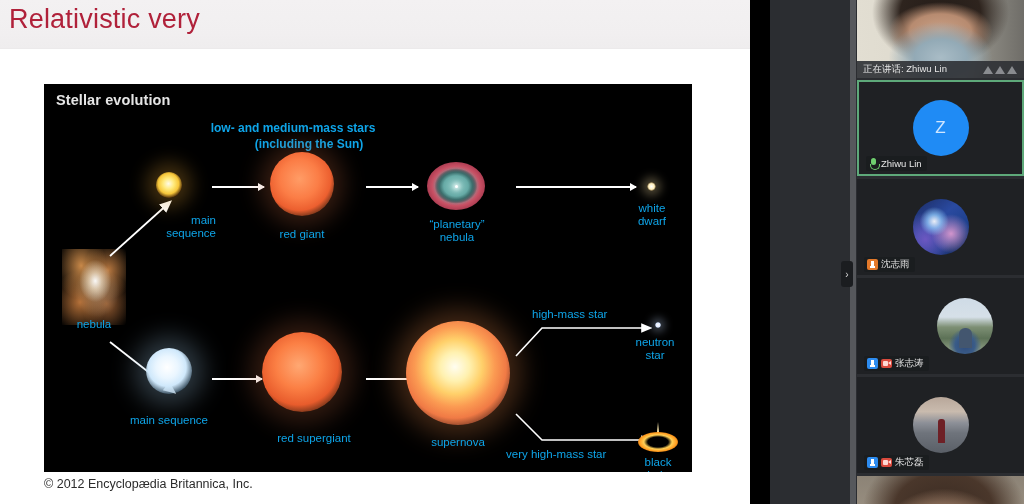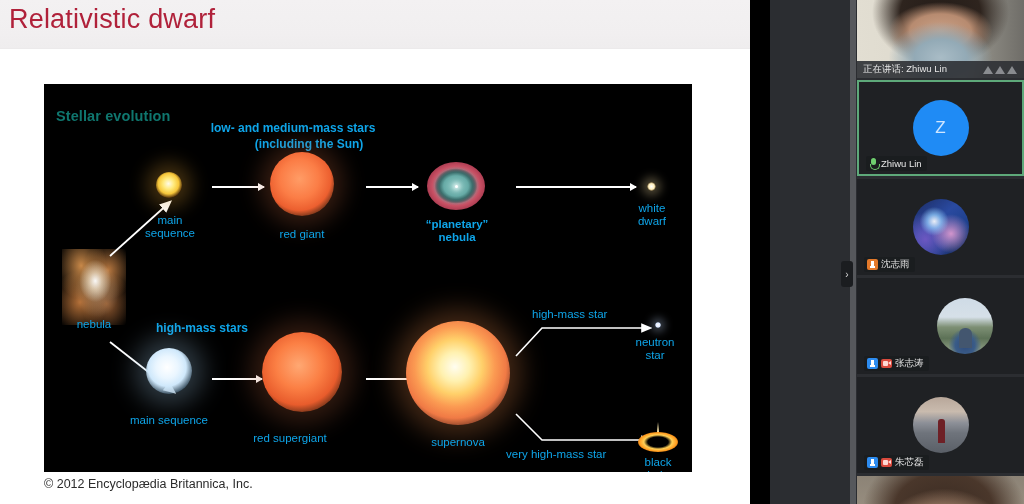"Relativistic dwarf" div.slide-title { text: dwarf -> very }
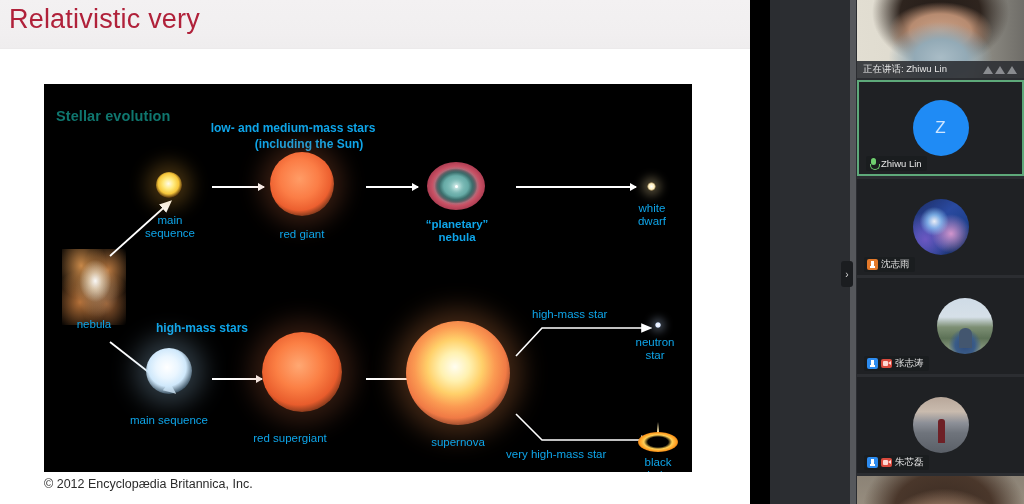"Stellar evolution" .d-title { color: #0f766e -> #e5e5e5; top: 24px -> 8px }
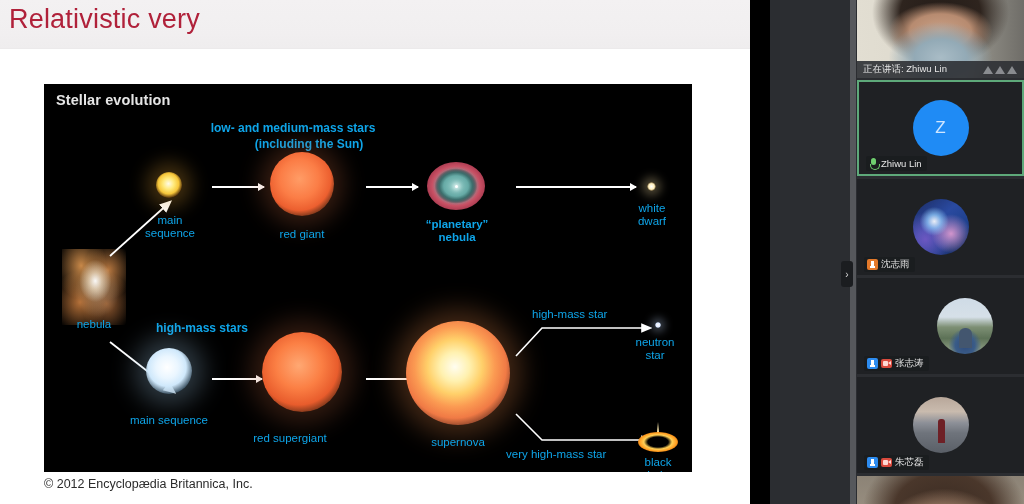"main" div.d-lbl { text-align: none -> right }
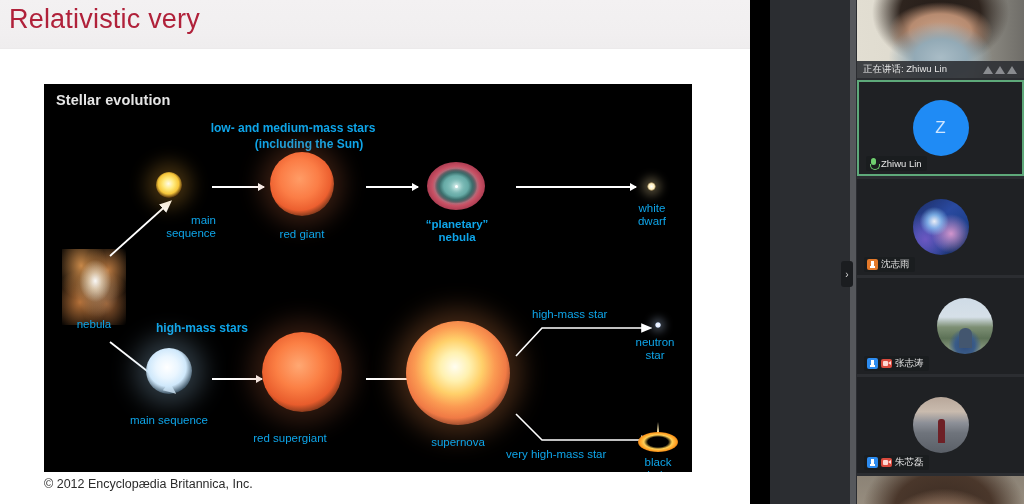"“planetary”" div.d-lbl { font-weight: bold -> none }
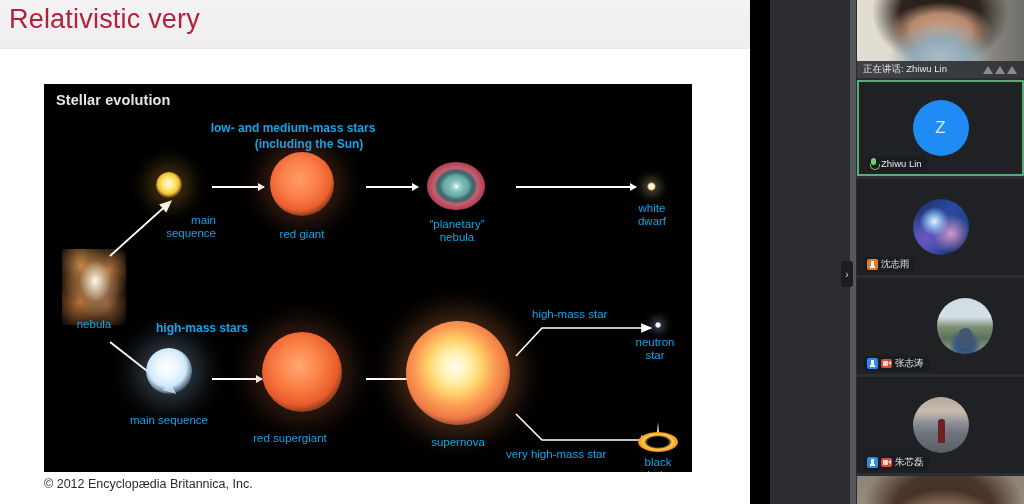"high-mass stars" div.d-lbl { html: <div>high-mass stars</div> -> none }
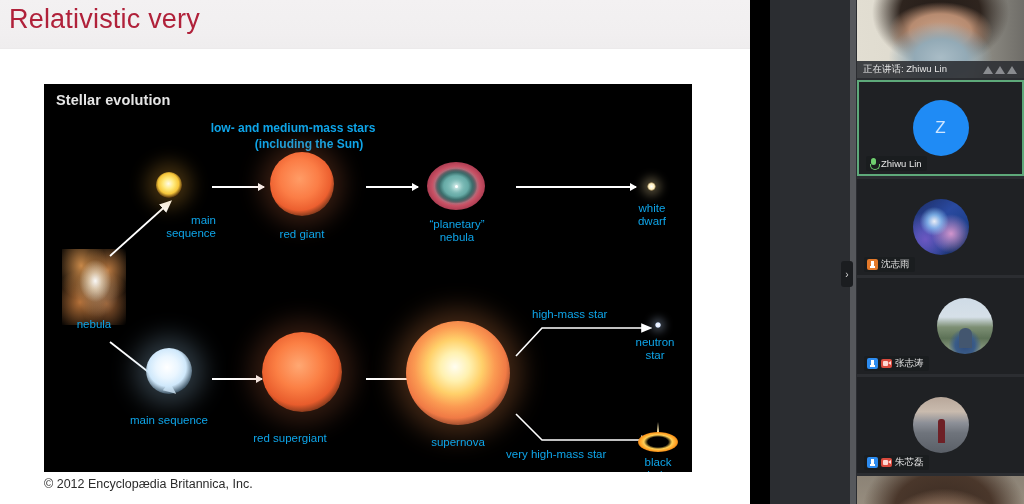"red supergiant" div.d-lbl { left: 200px -> 224px }
